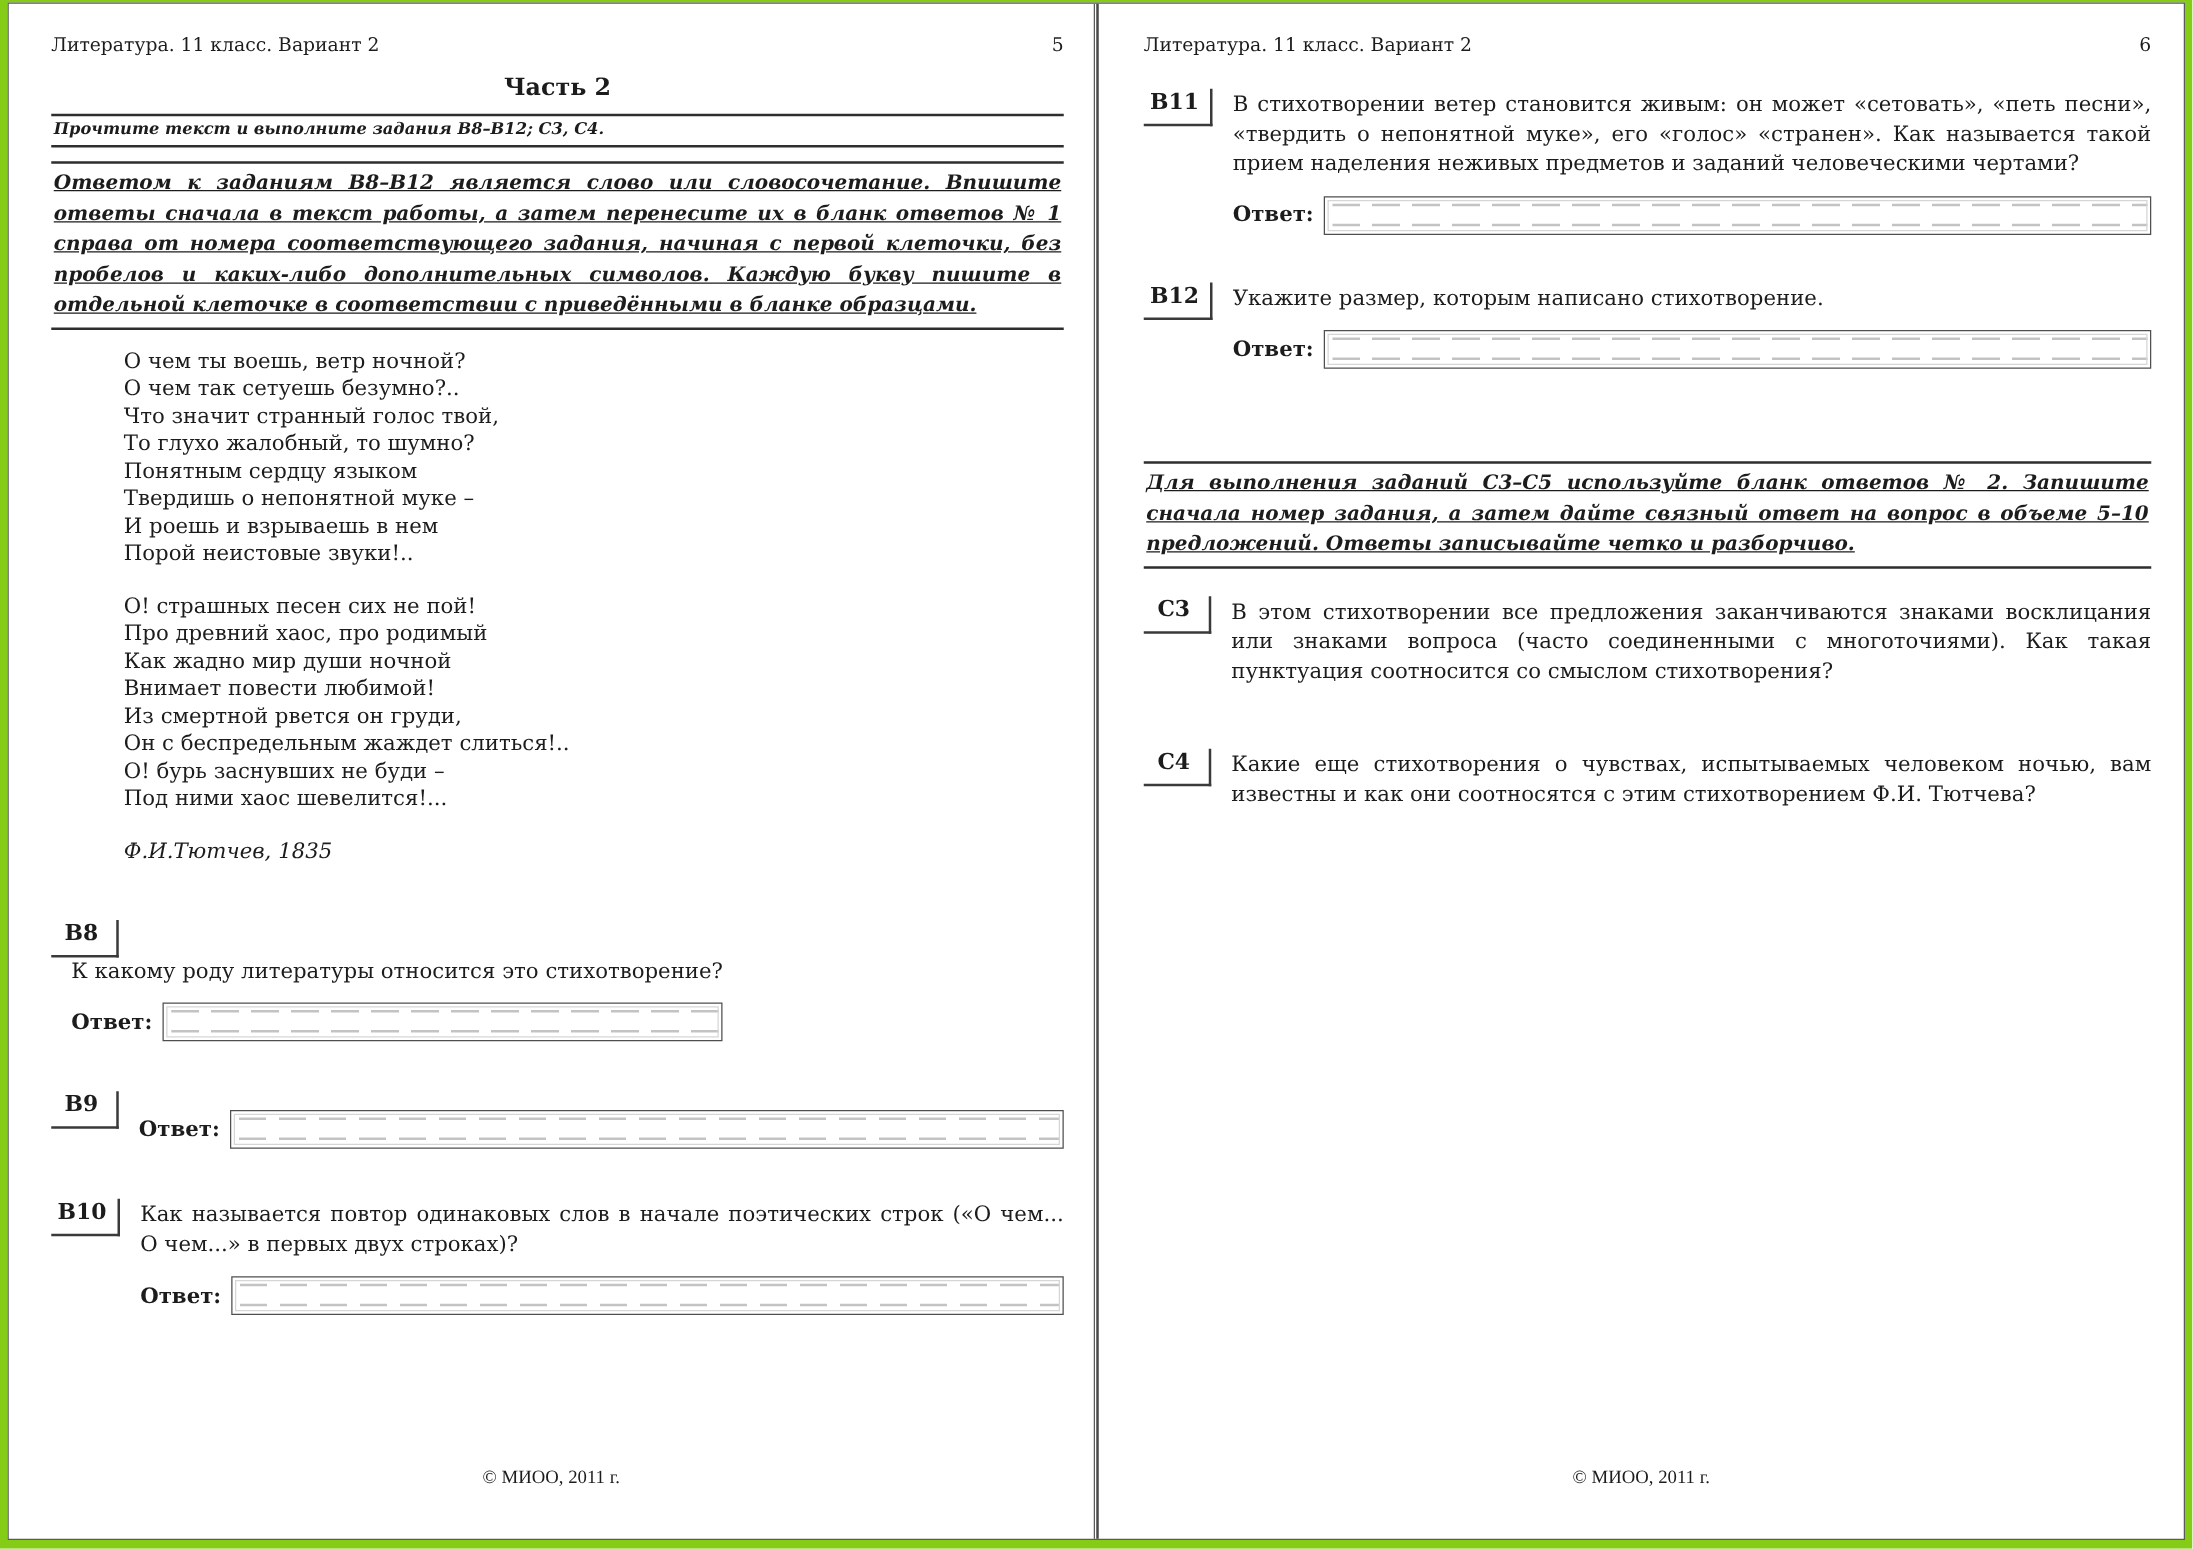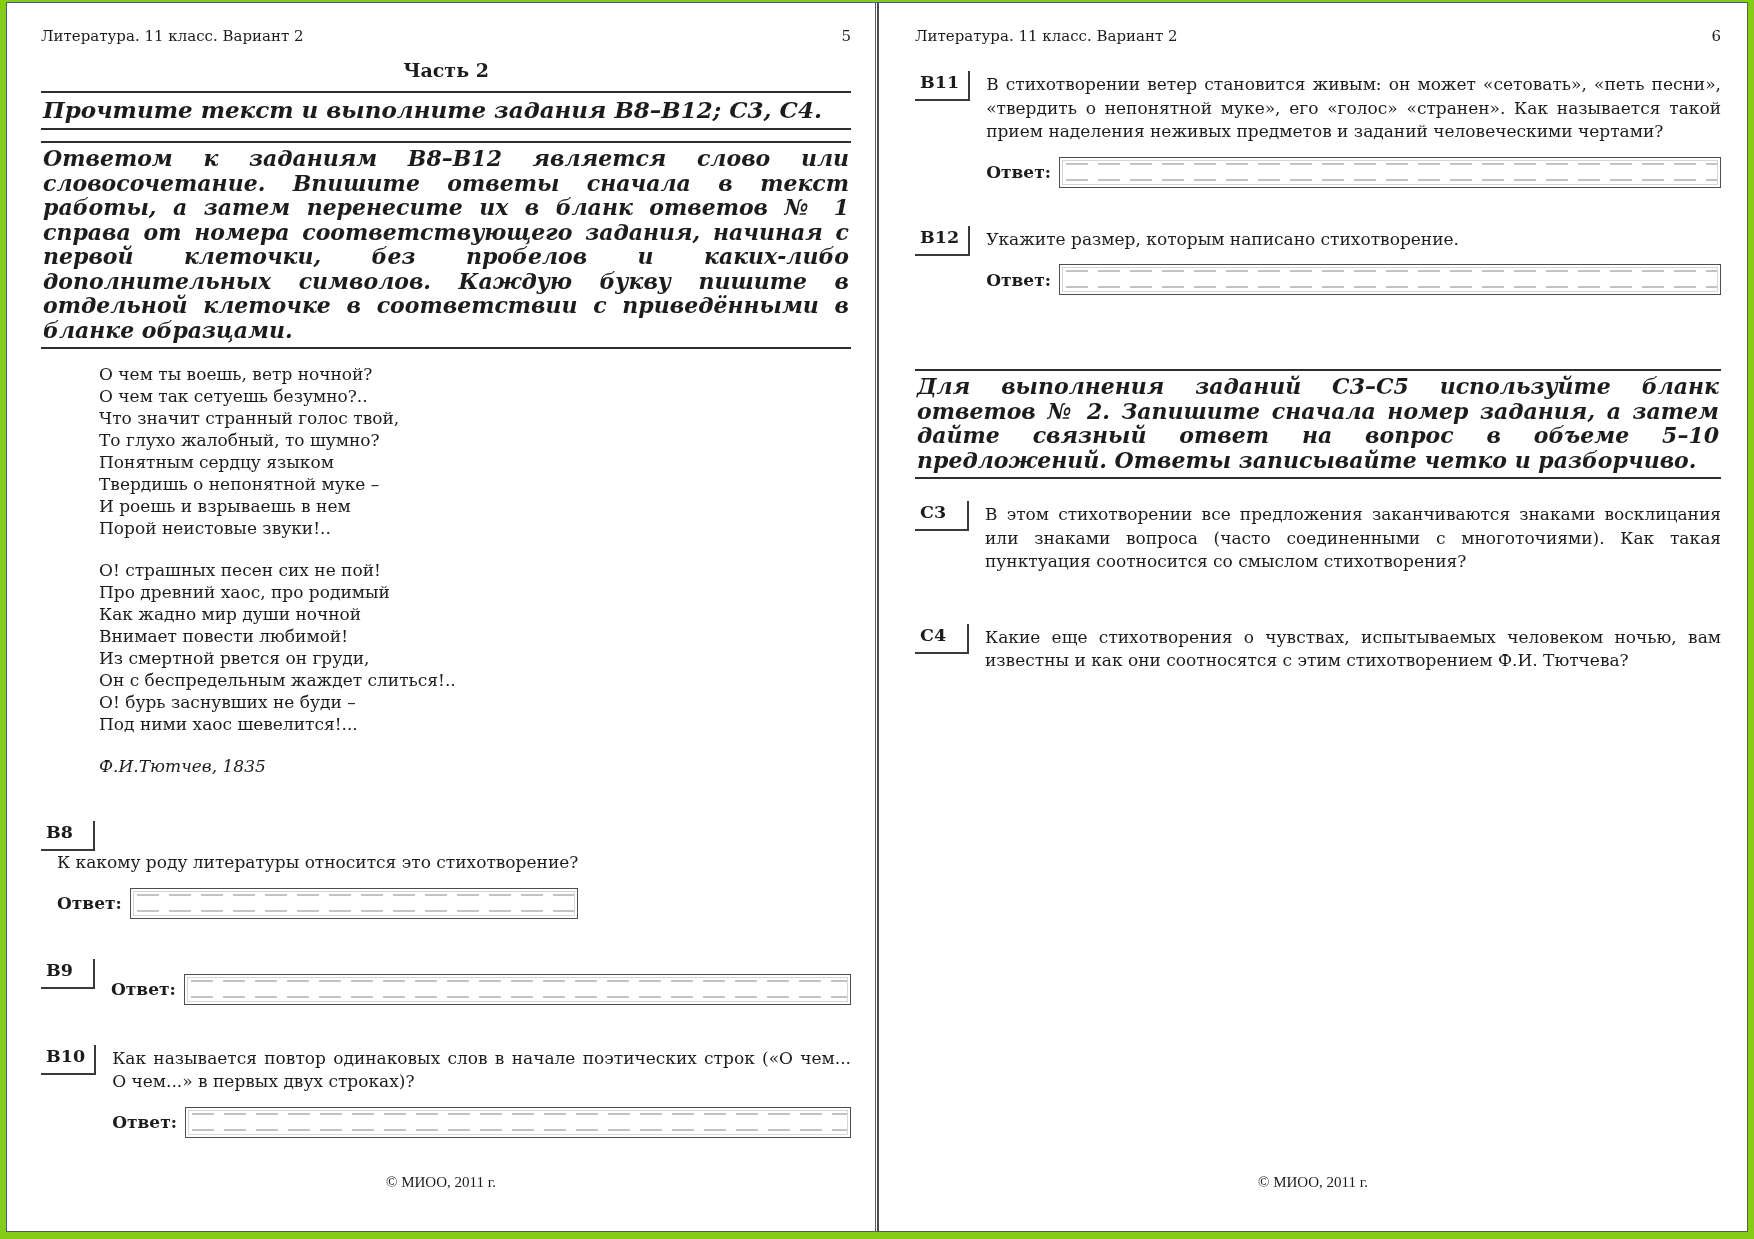"В11" .task-label { text-align: none -> center }
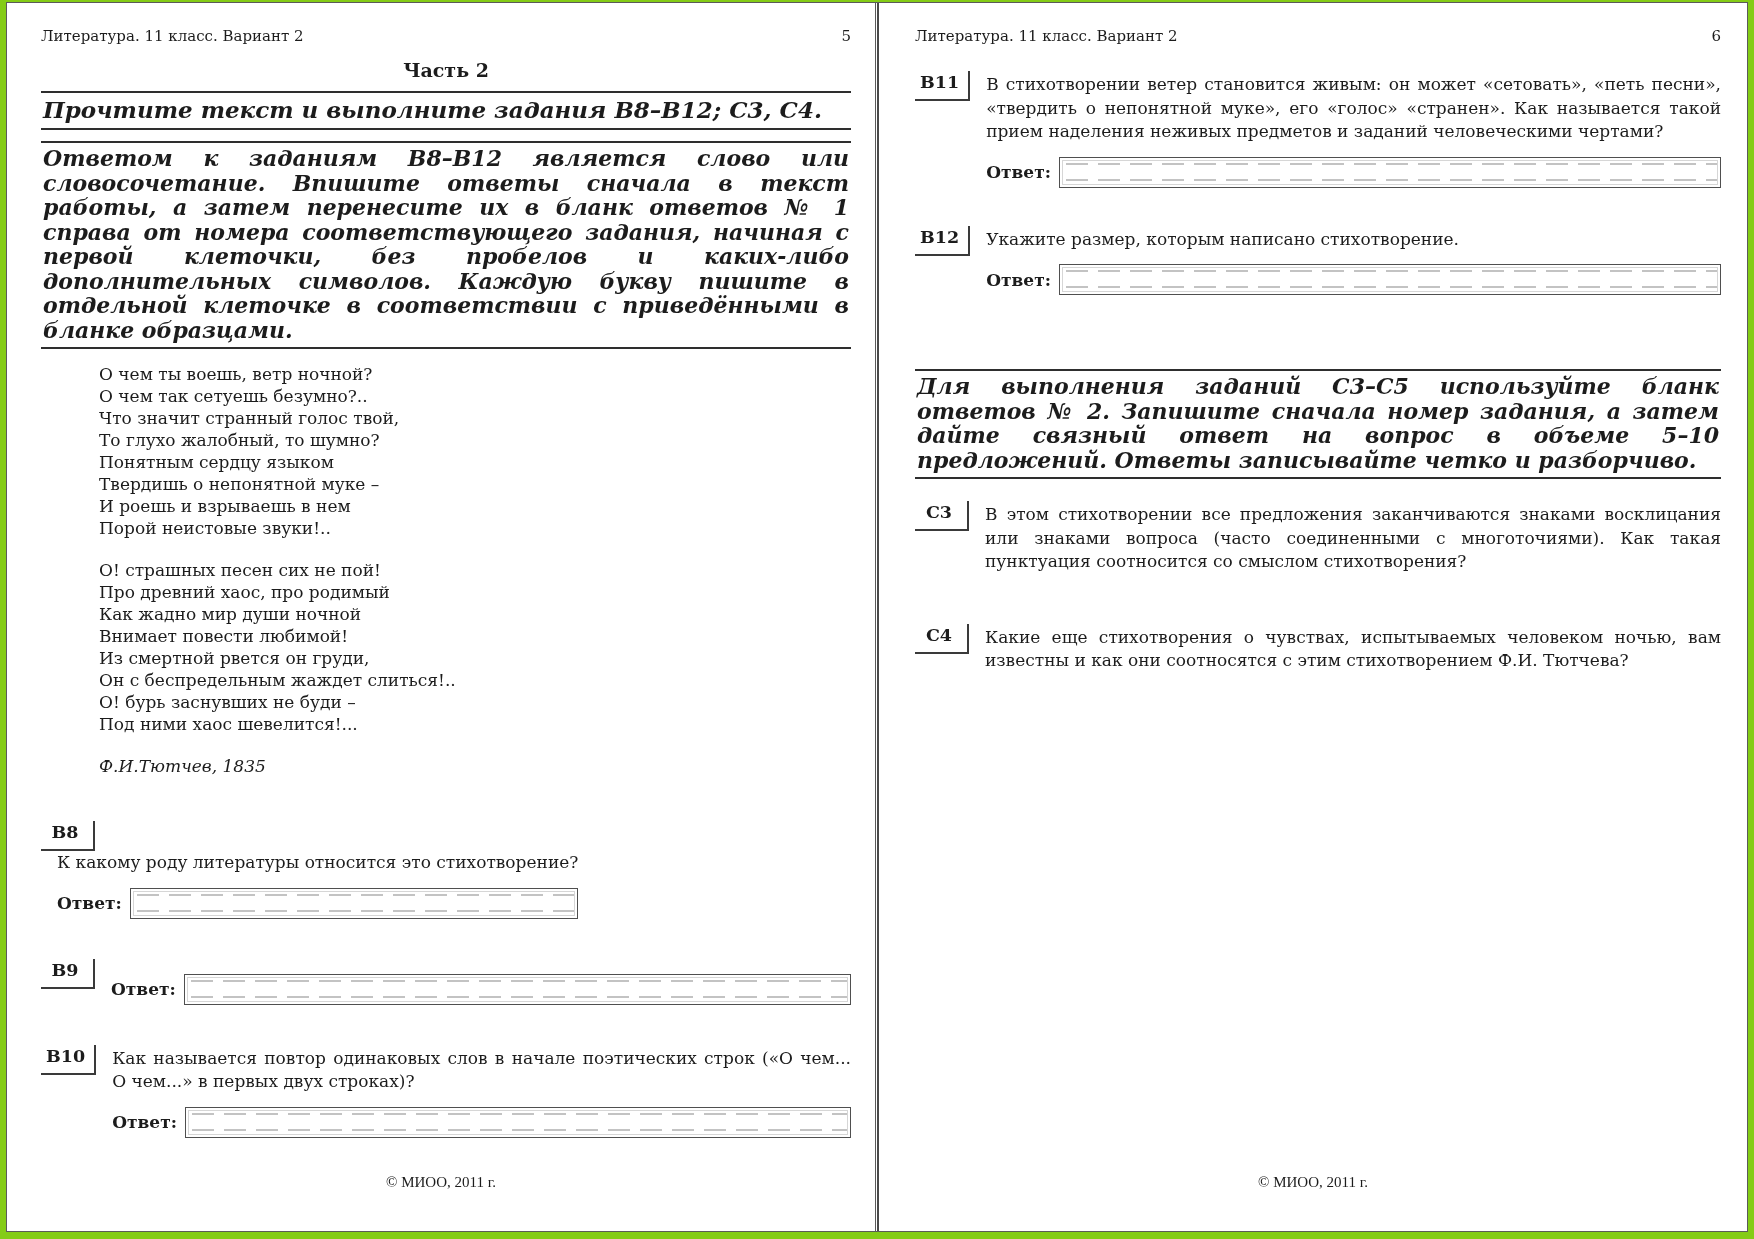"Прочтите текст и выполните задания" .banner { font-size: 23px -> 13px }
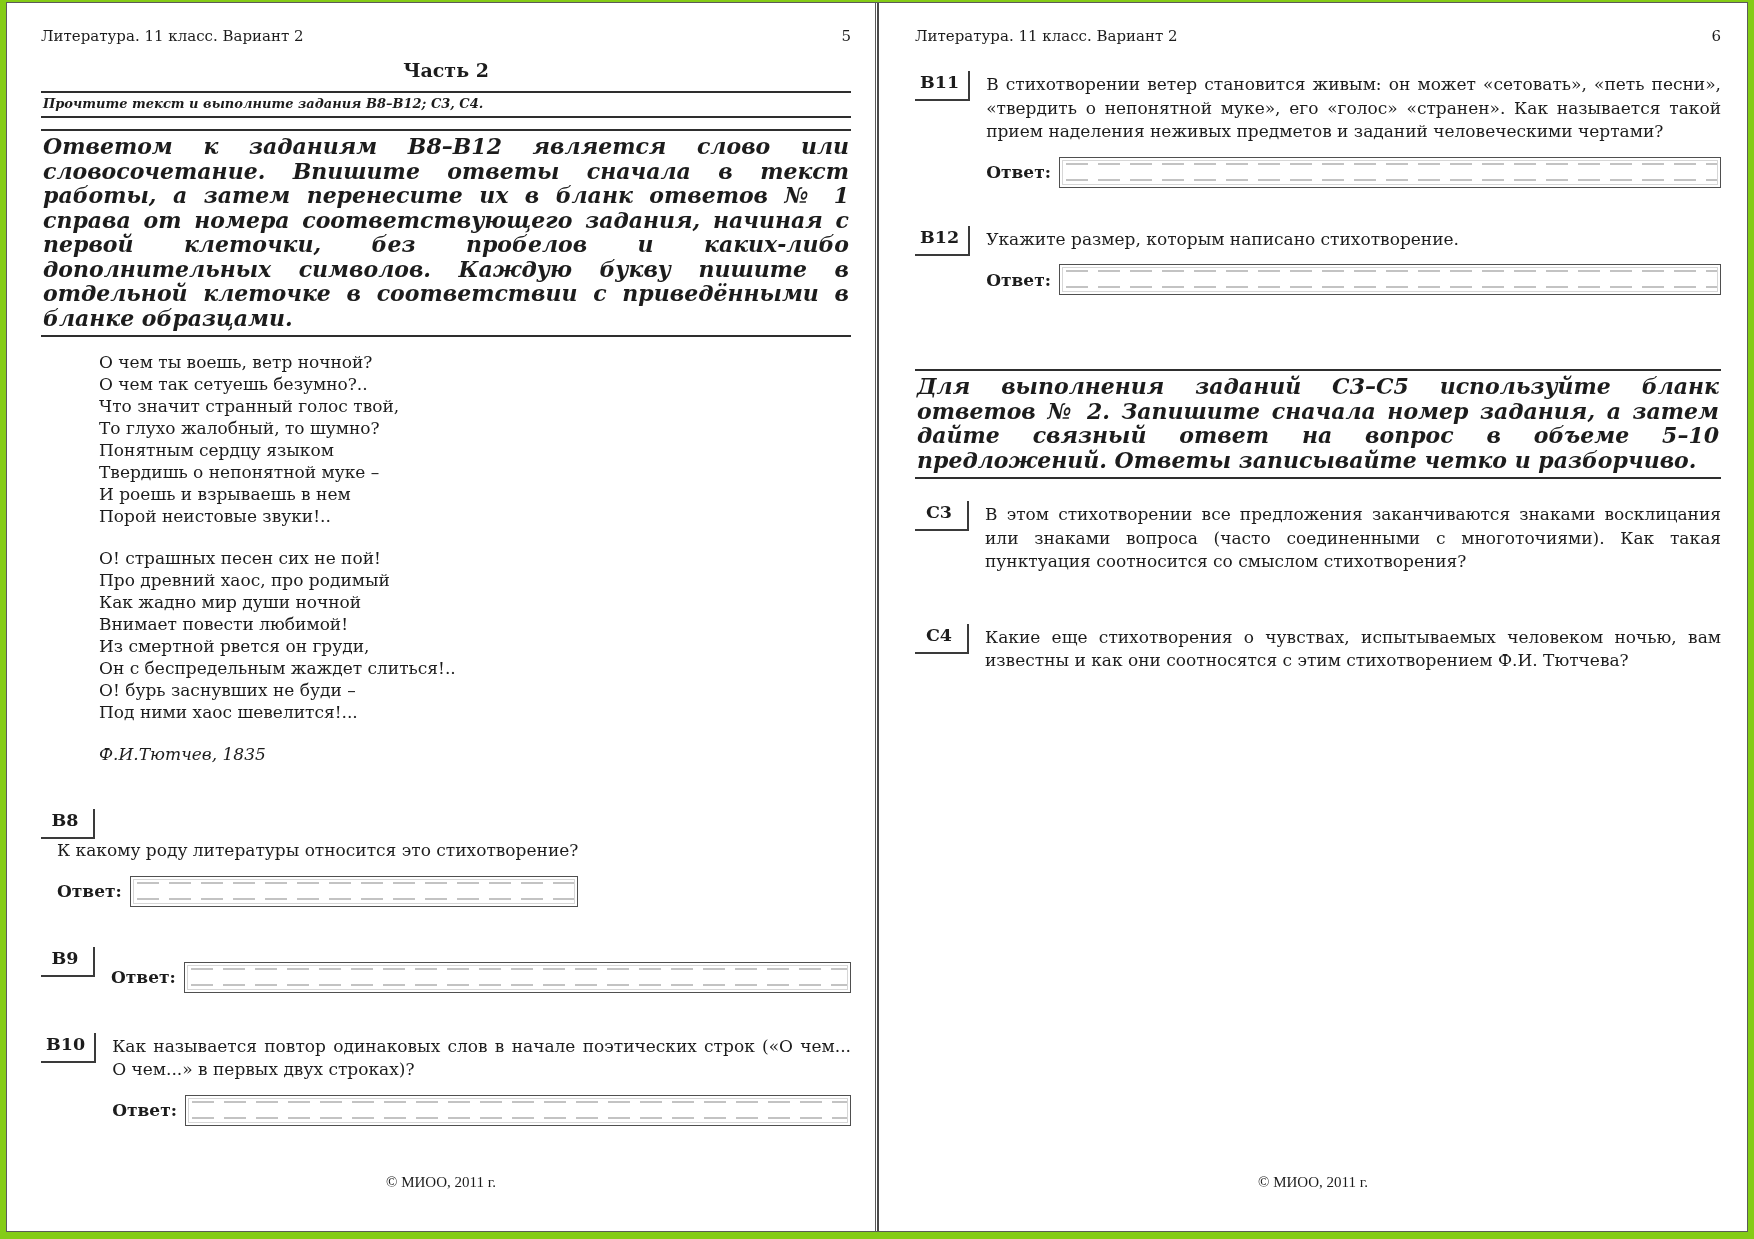"Ответом к заданиям В8–В12 является" .instr { font-size: 22px -> 16px; text-decoration: none -> underline }
